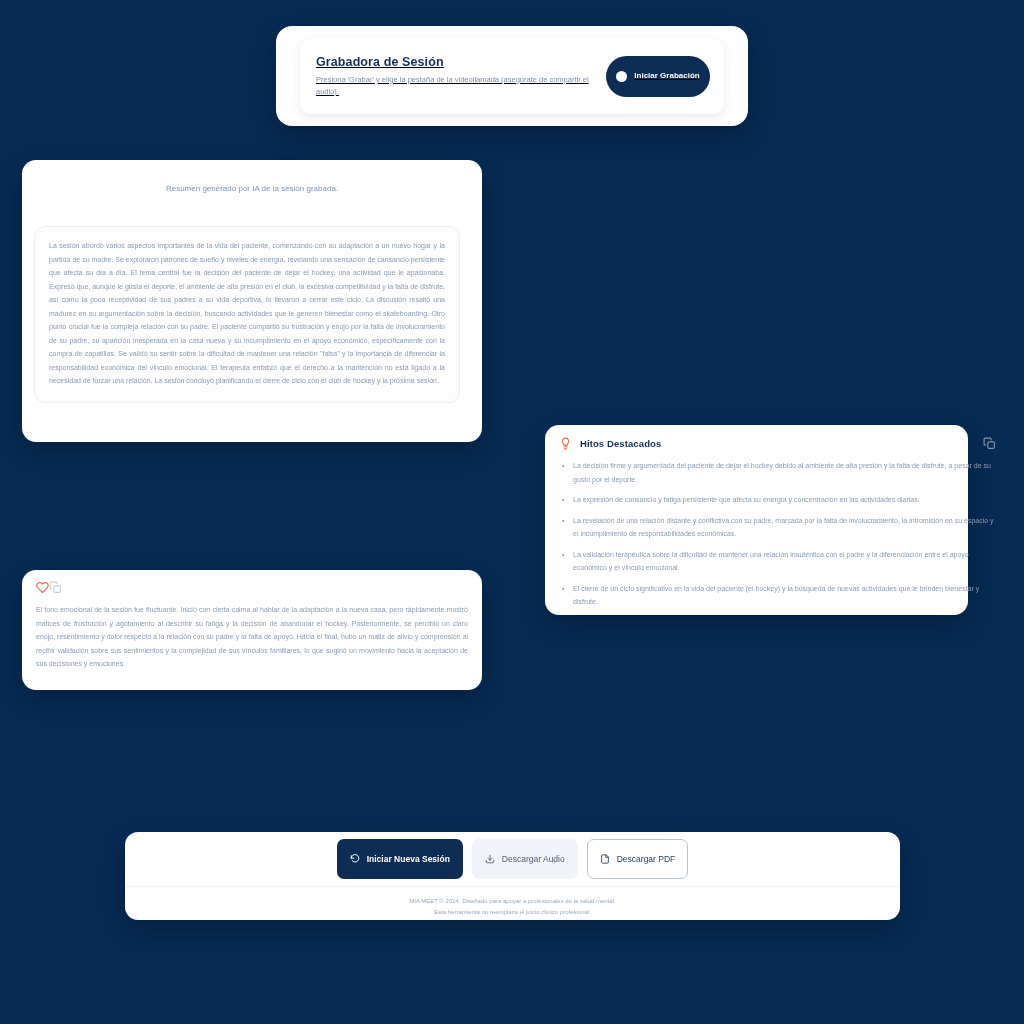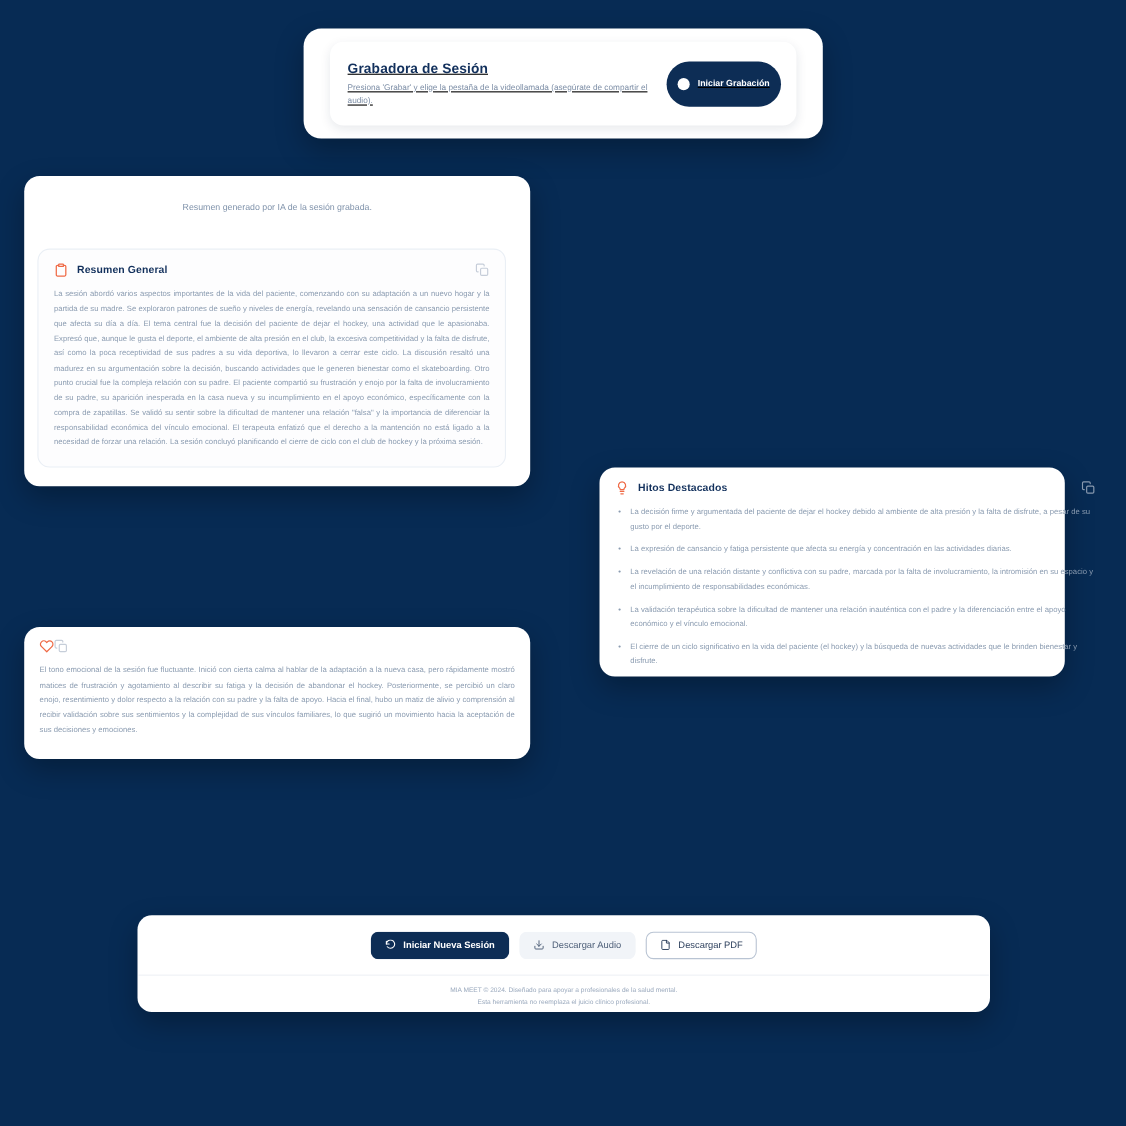"Resumen General" div.section-head { html: <div> <svg> <path></path> <rect></rect> </svg> <span>Resumen General</span> <svg> <rect></rect> <path></path> </svg> </div> -> none }
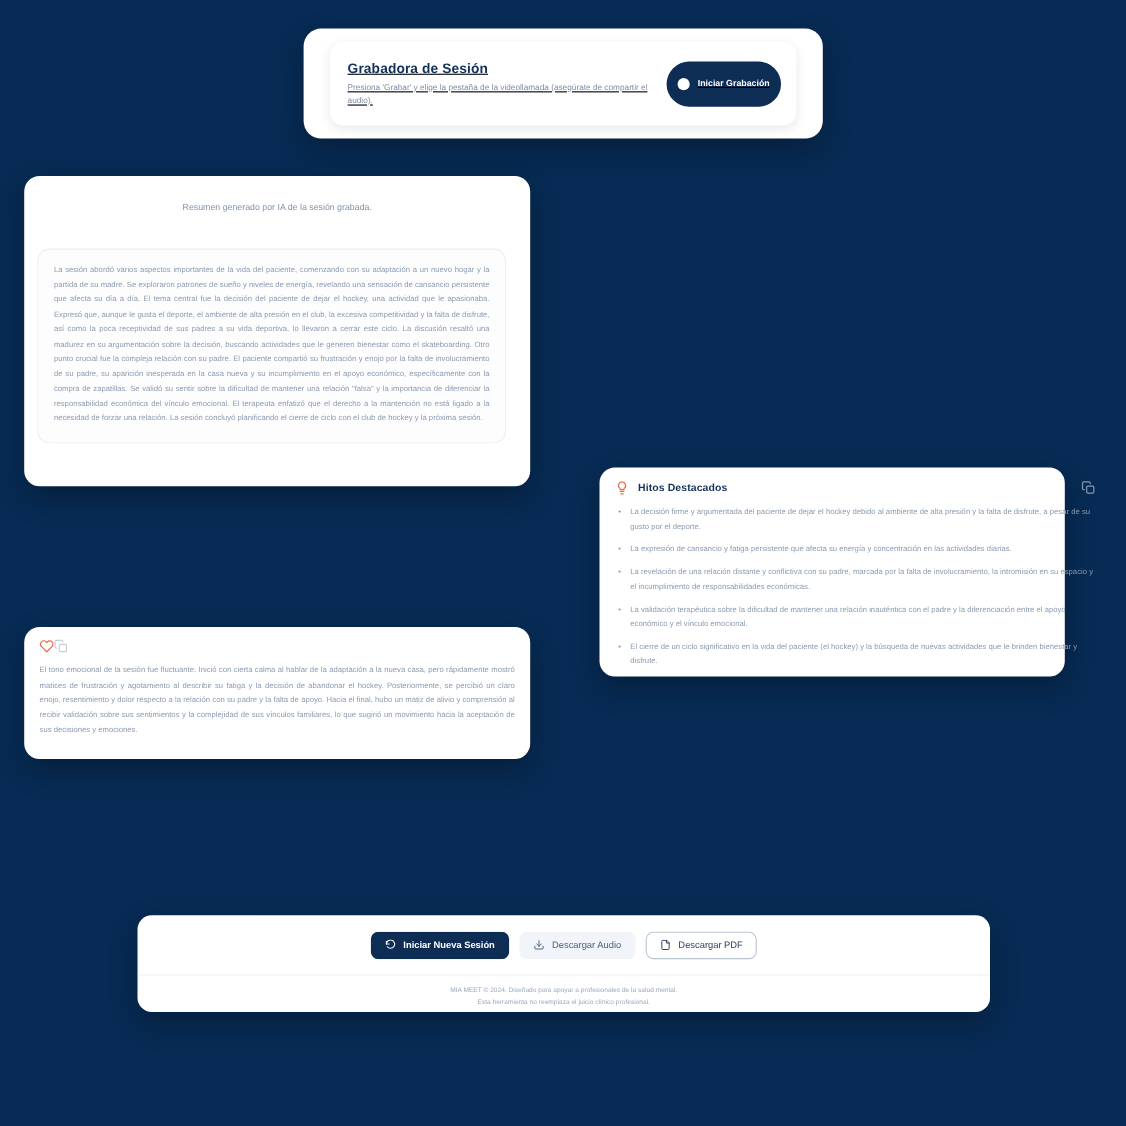"Iniciar Nueva Sesión" .fbtn { height: 25px -> 40px }
